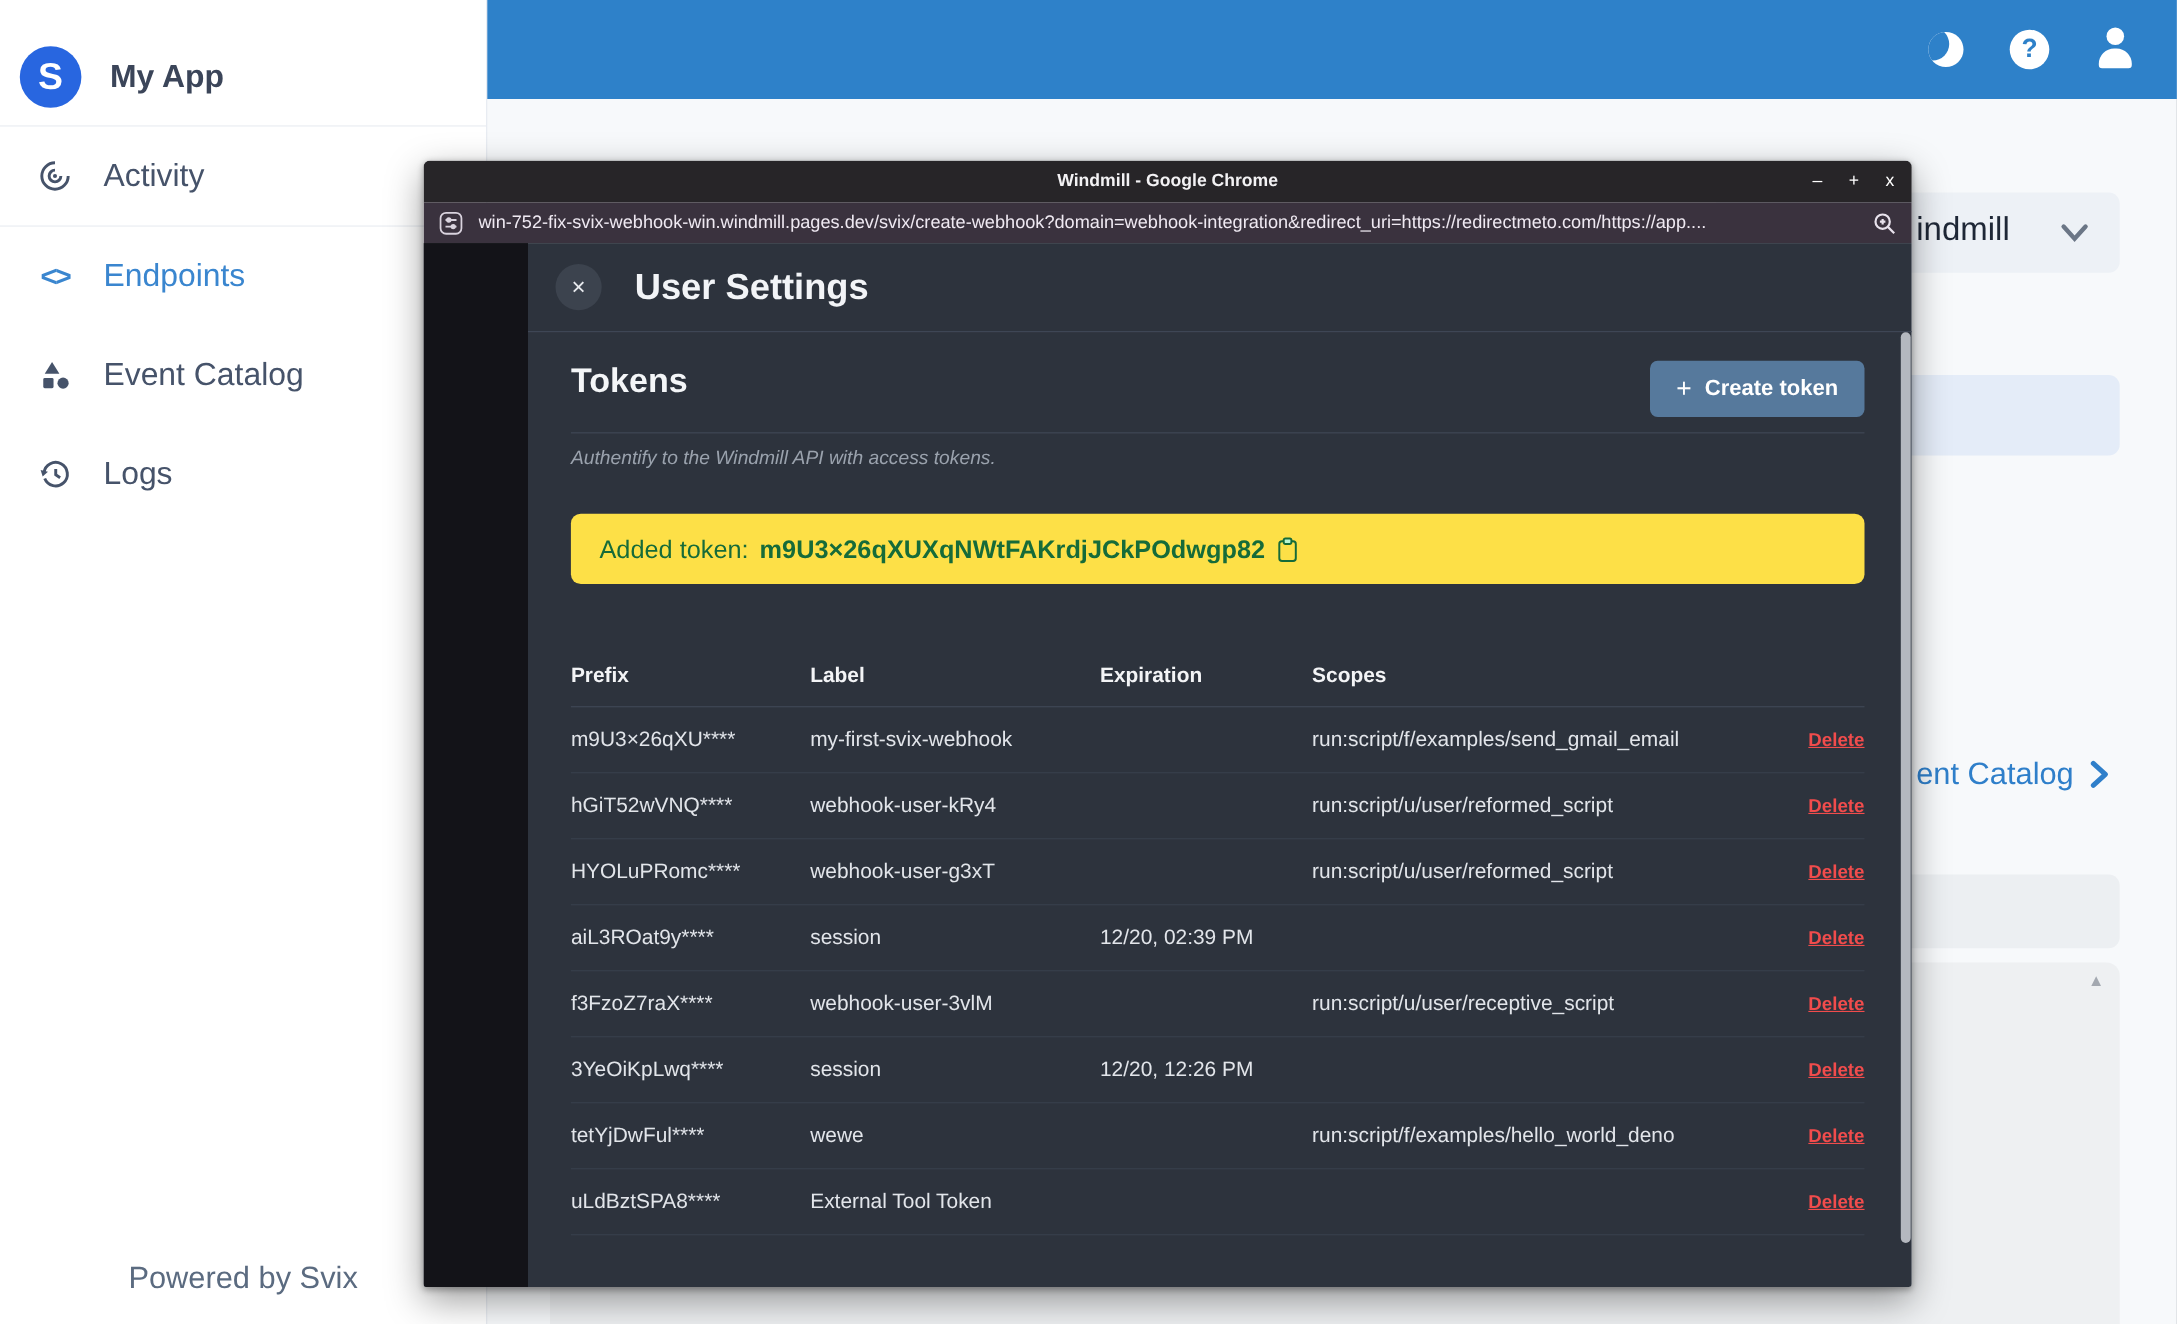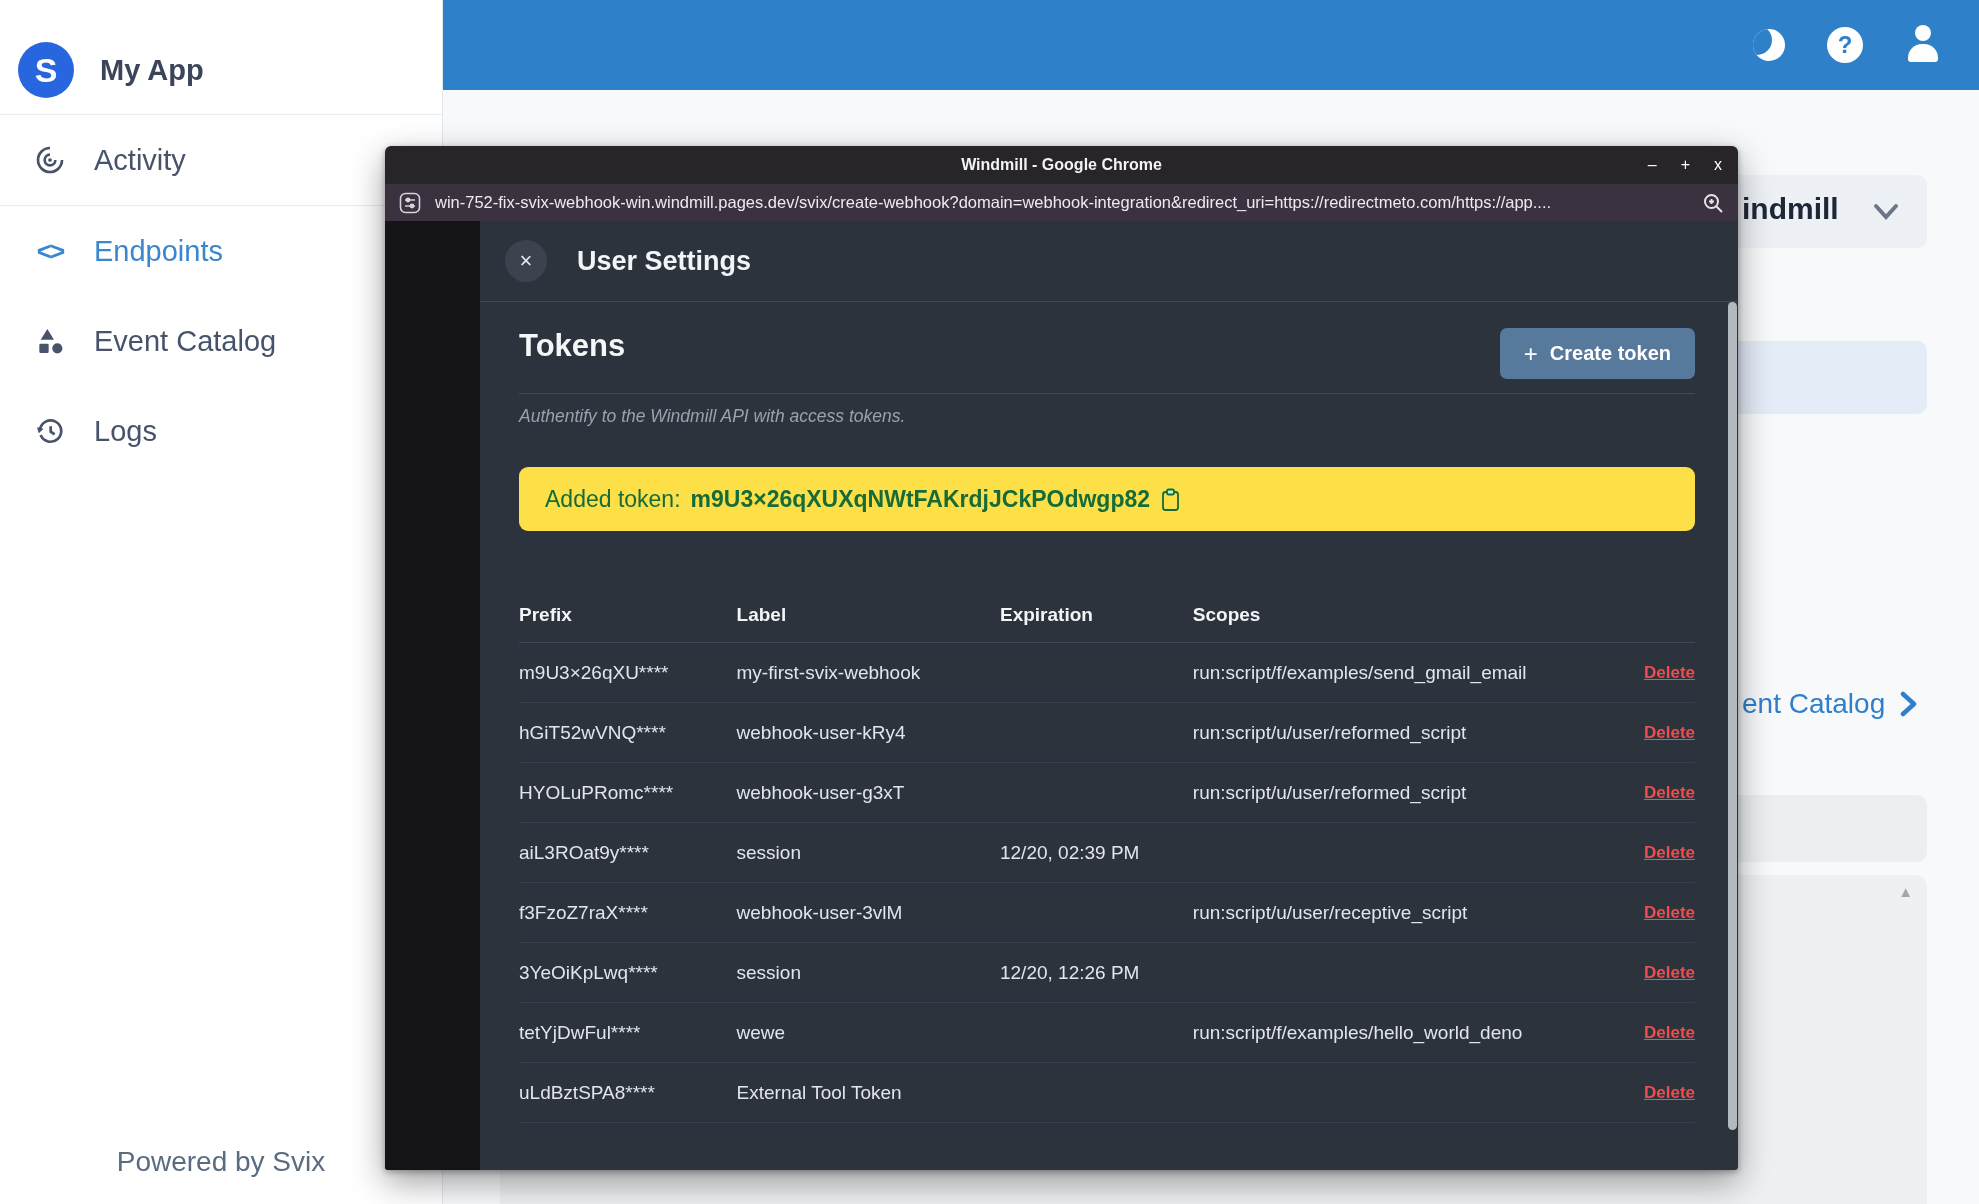"indmill" .ws-text { font-weight: bold -> normal }
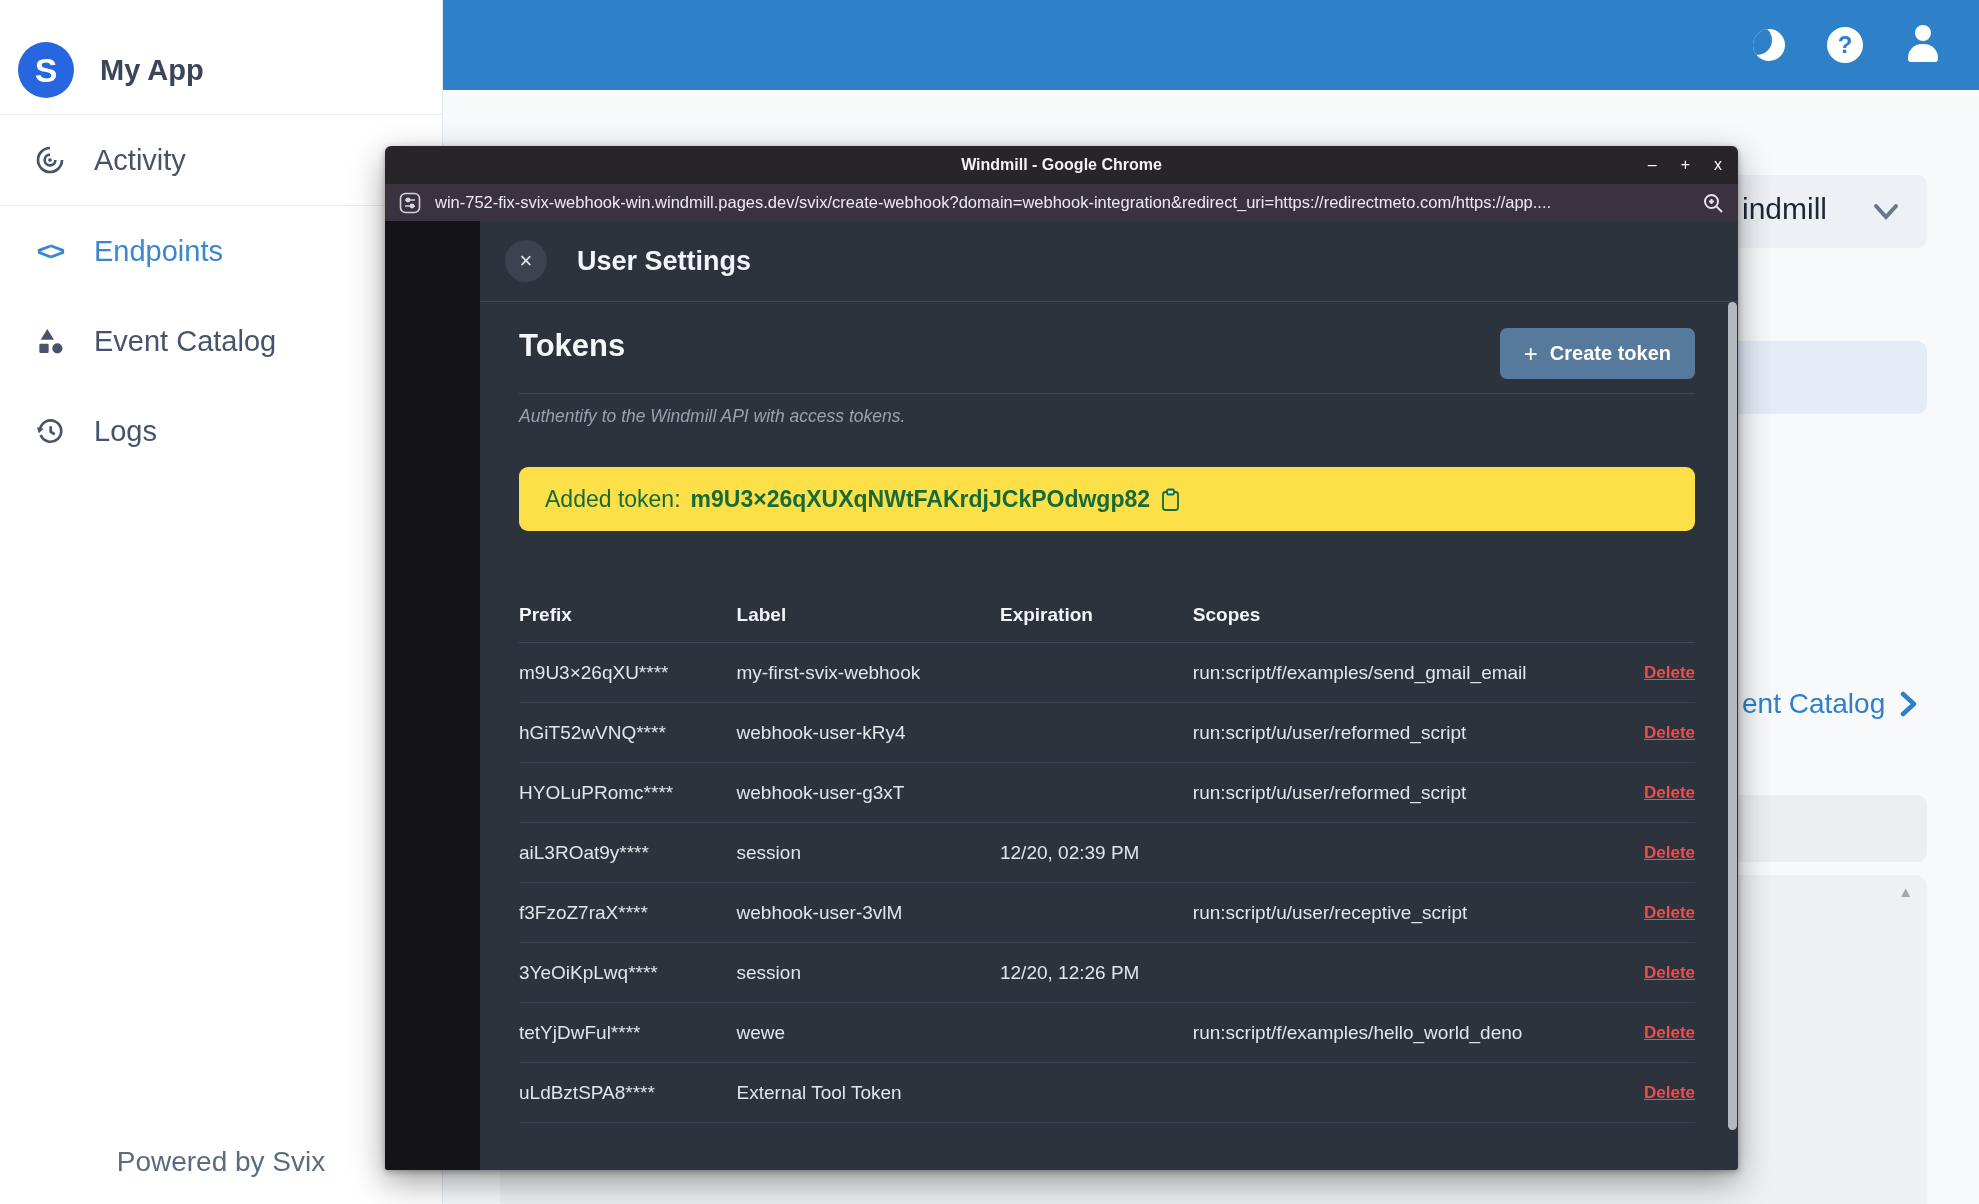"User Settings" .modal-title { font-size: 27px -> 33px }
